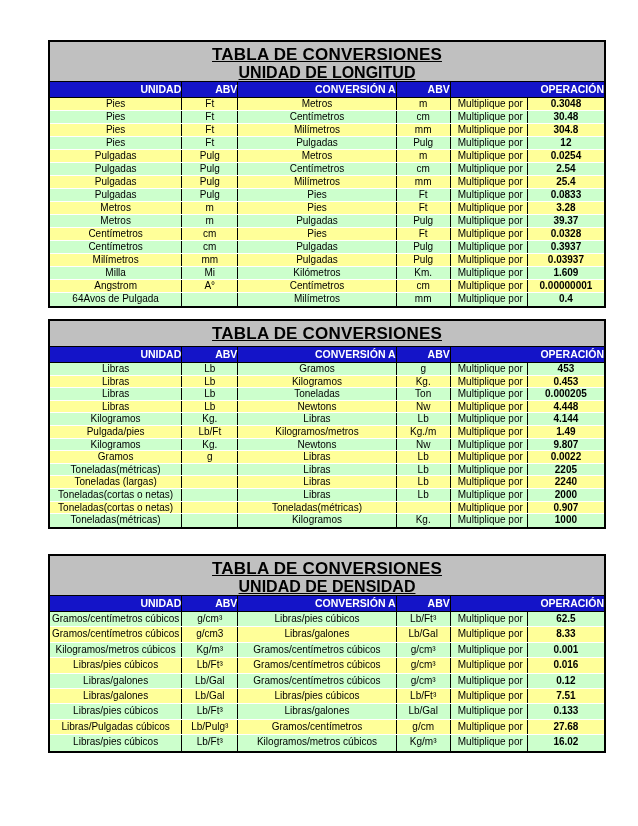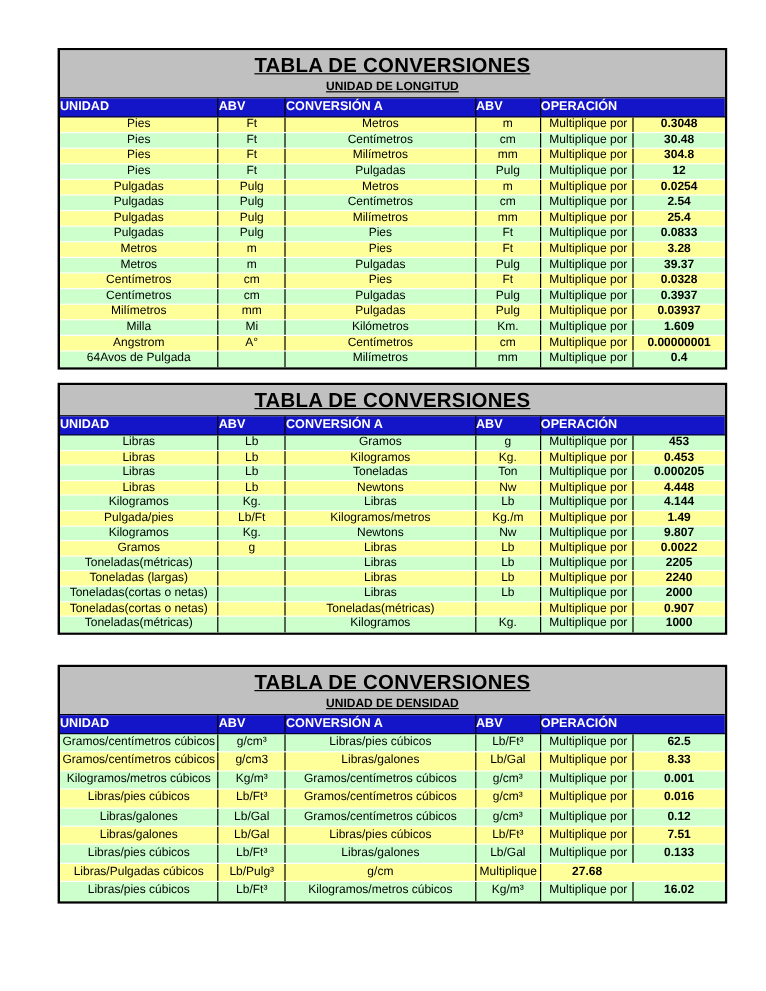"UNIDAD DE LONGITUD" .subtitle { font-size: 10px -> 16px }
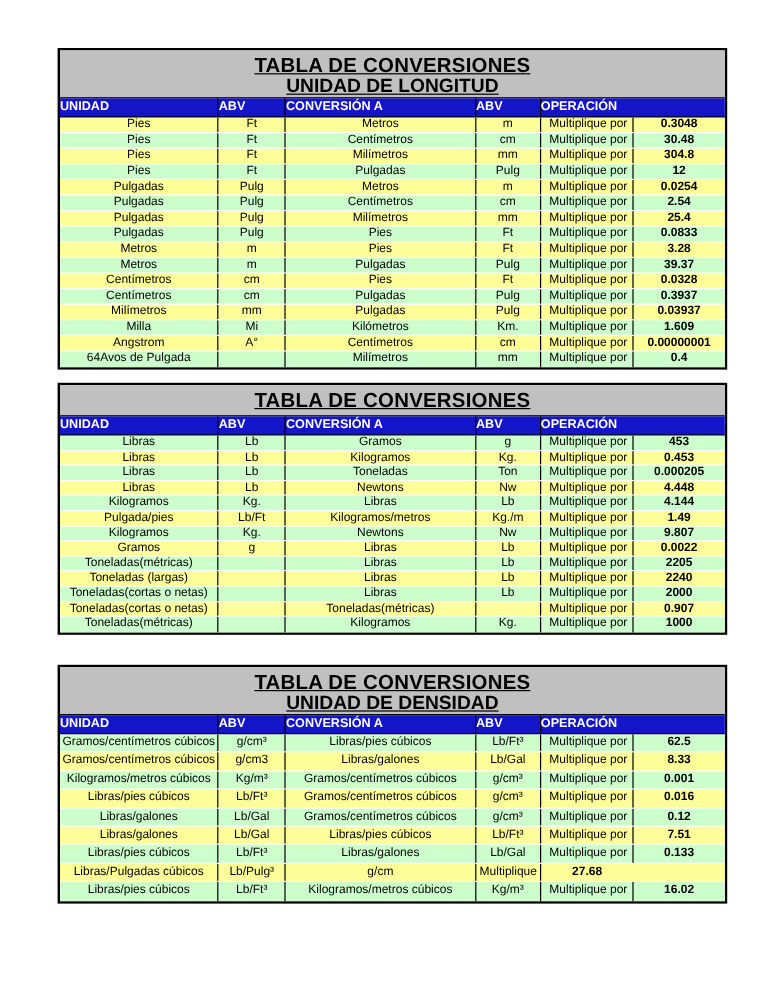"UNIDAD" .thead .hcell { text-align: left -> right }
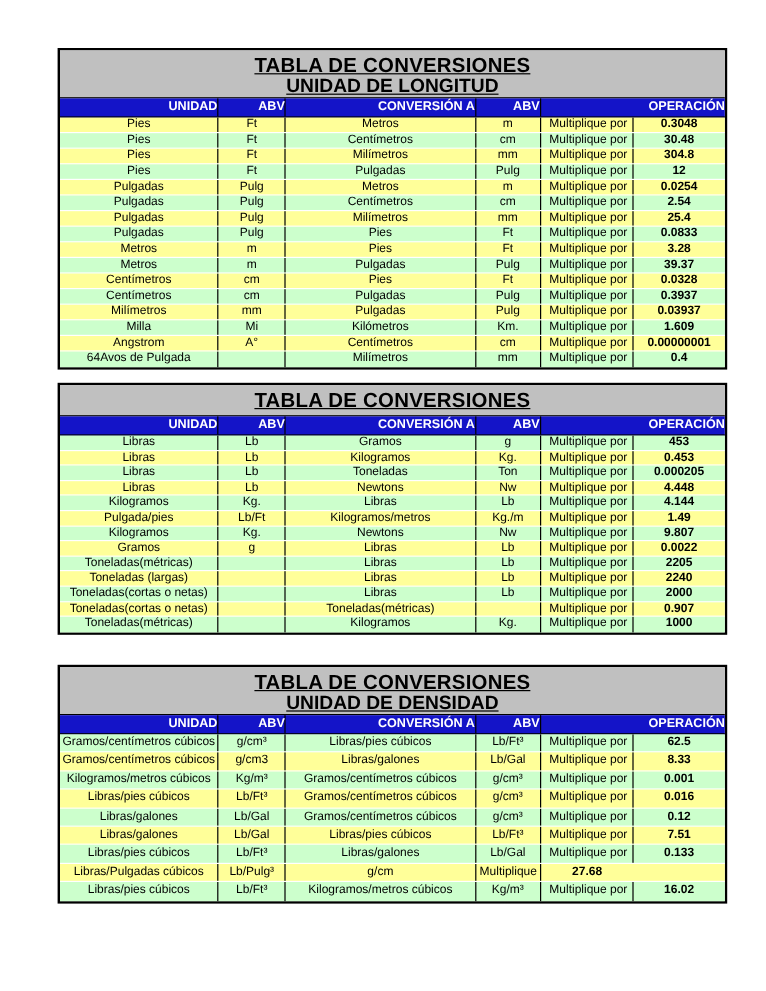"Gramos/centímetros" div.cell { html: none -> <div>Gramos/centímetros</div> }
